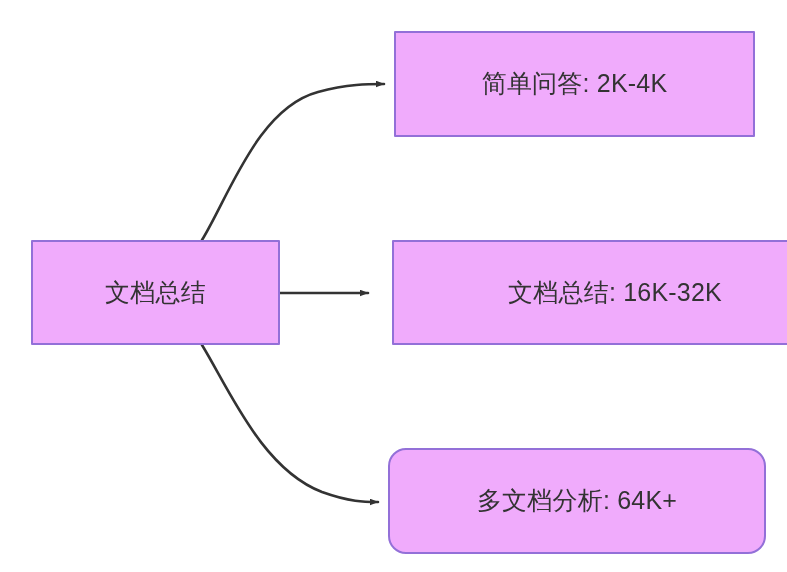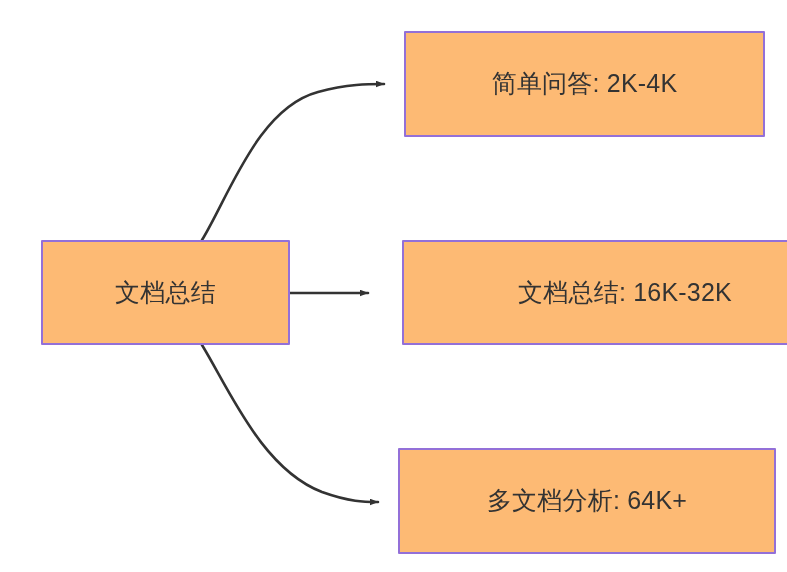"简单问答: 2K-4K" .node { background: #fdba74 -> #f0abfc; margin-left: 10px -> none }
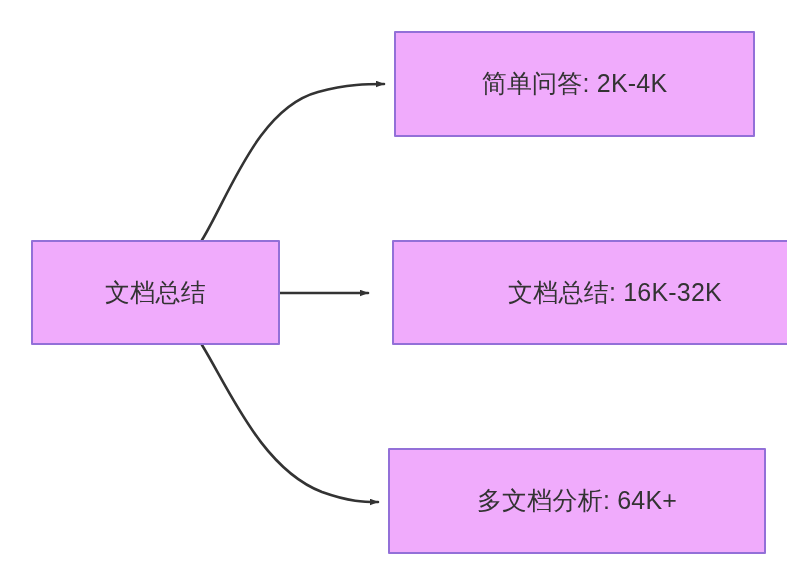"多文档分析: 64K+" #node-multi-doc { border-radius: none -> 18px }
